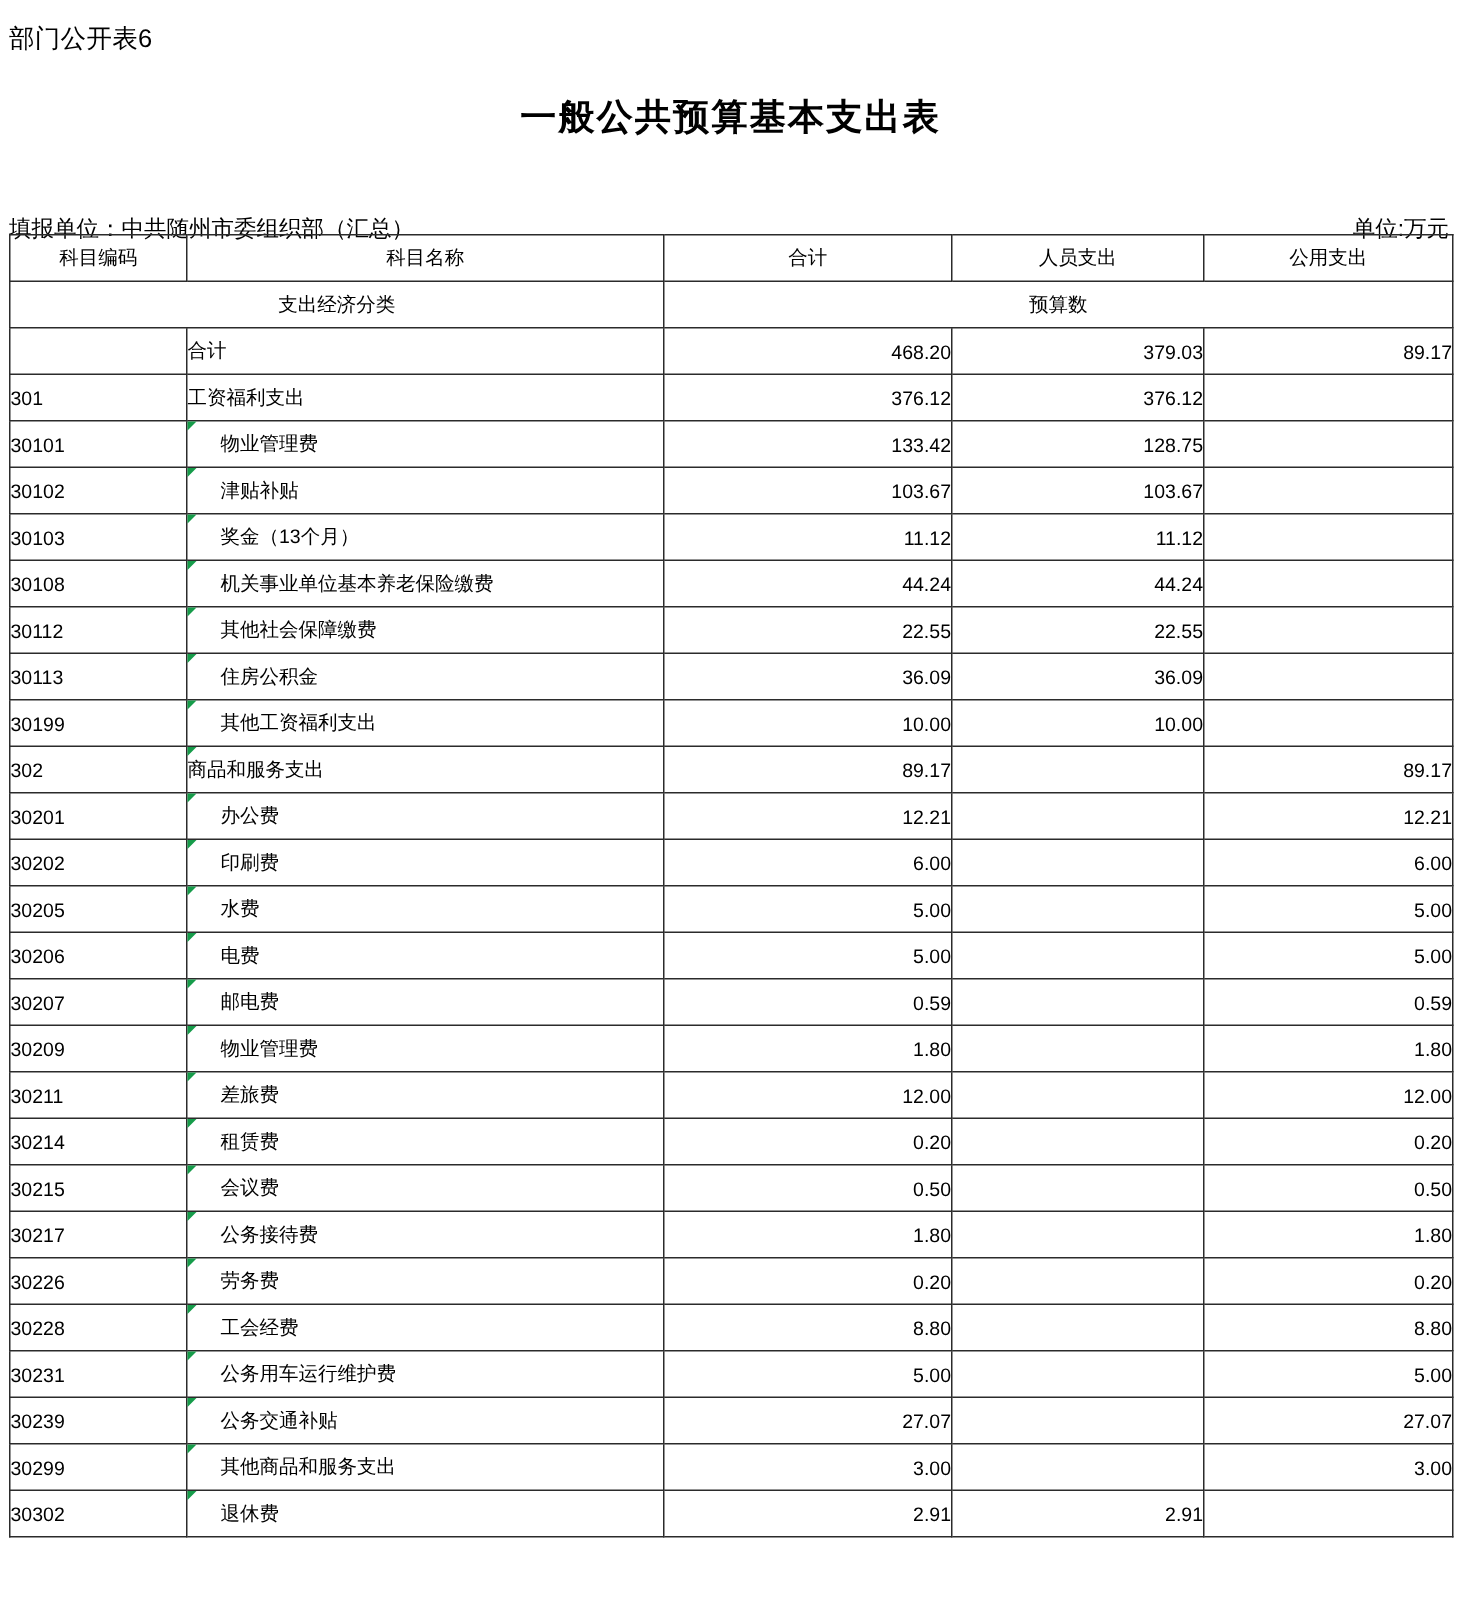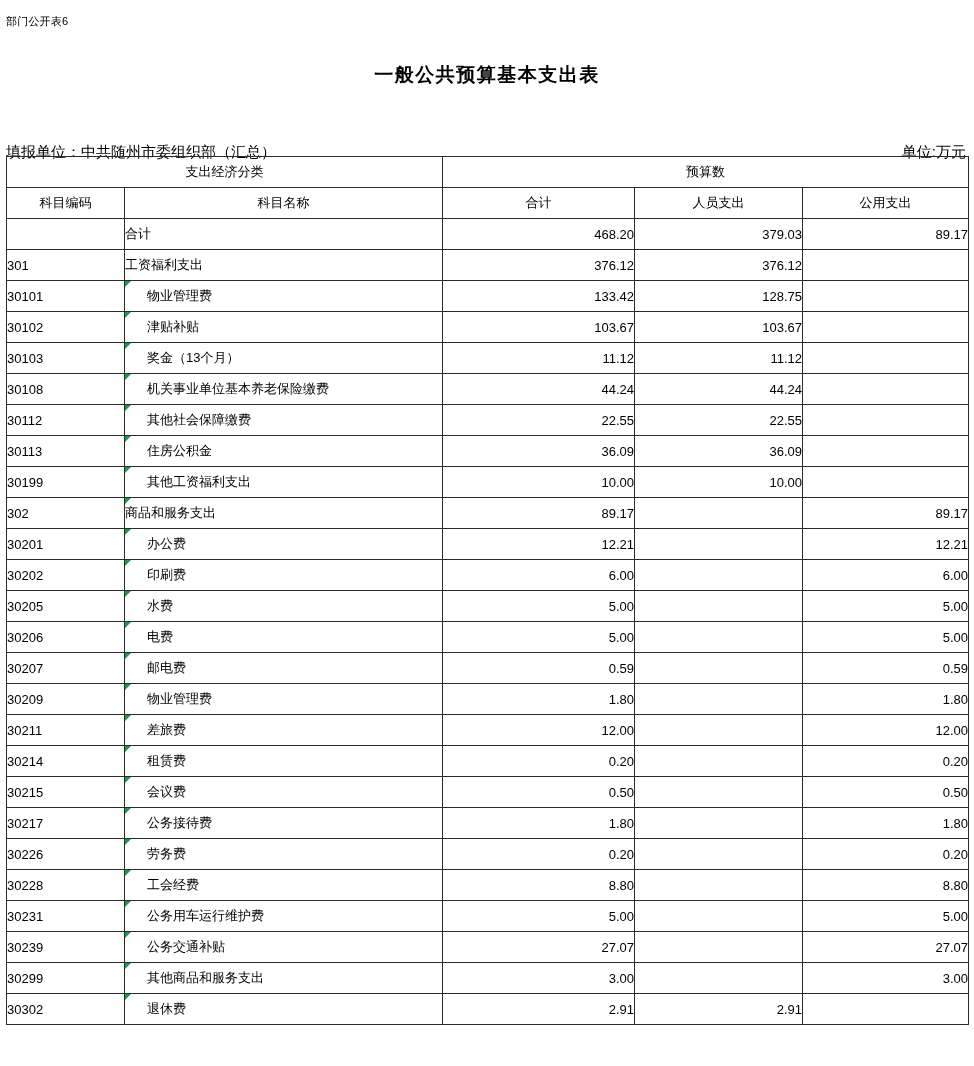"部门公开表6" .form-code { font-size: 11px -> 17px }
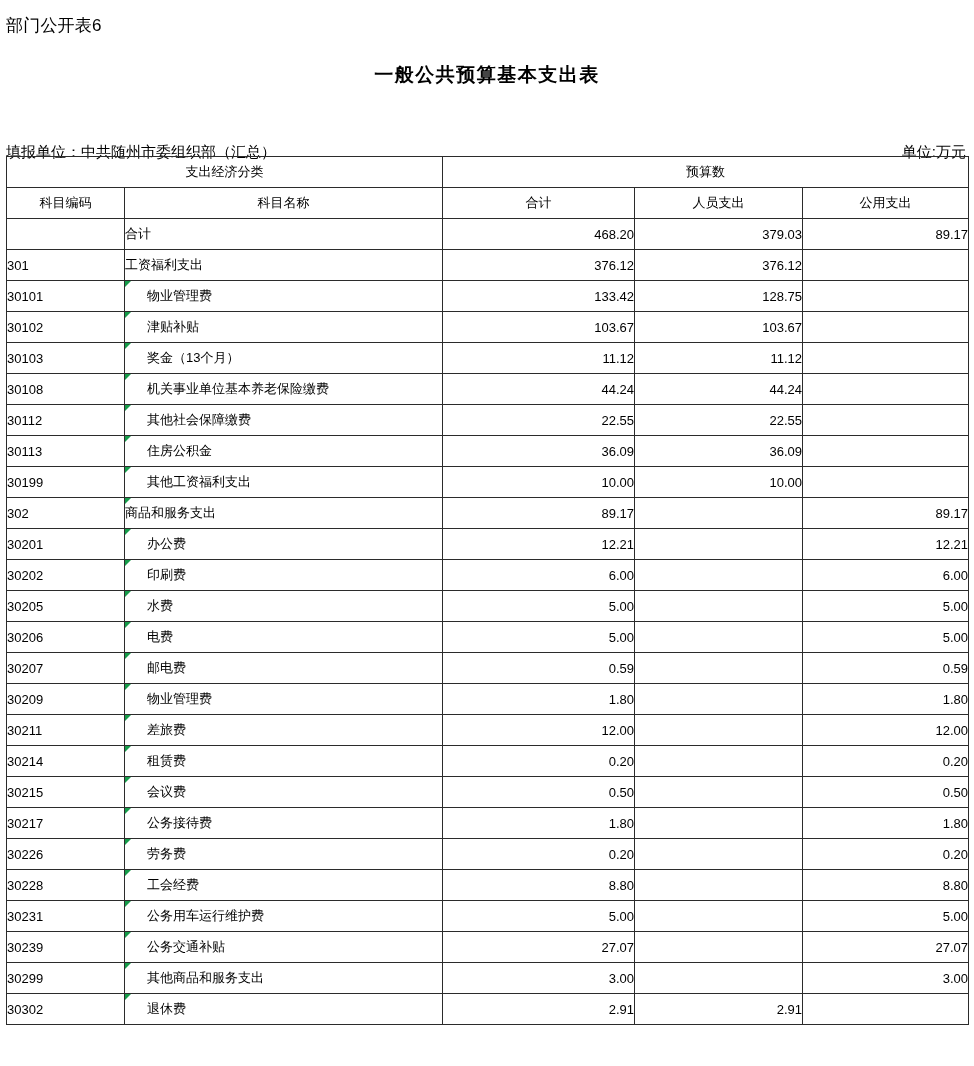"一般公共预算基本支出表" .doc-title { font-size: 19px -> 24px }
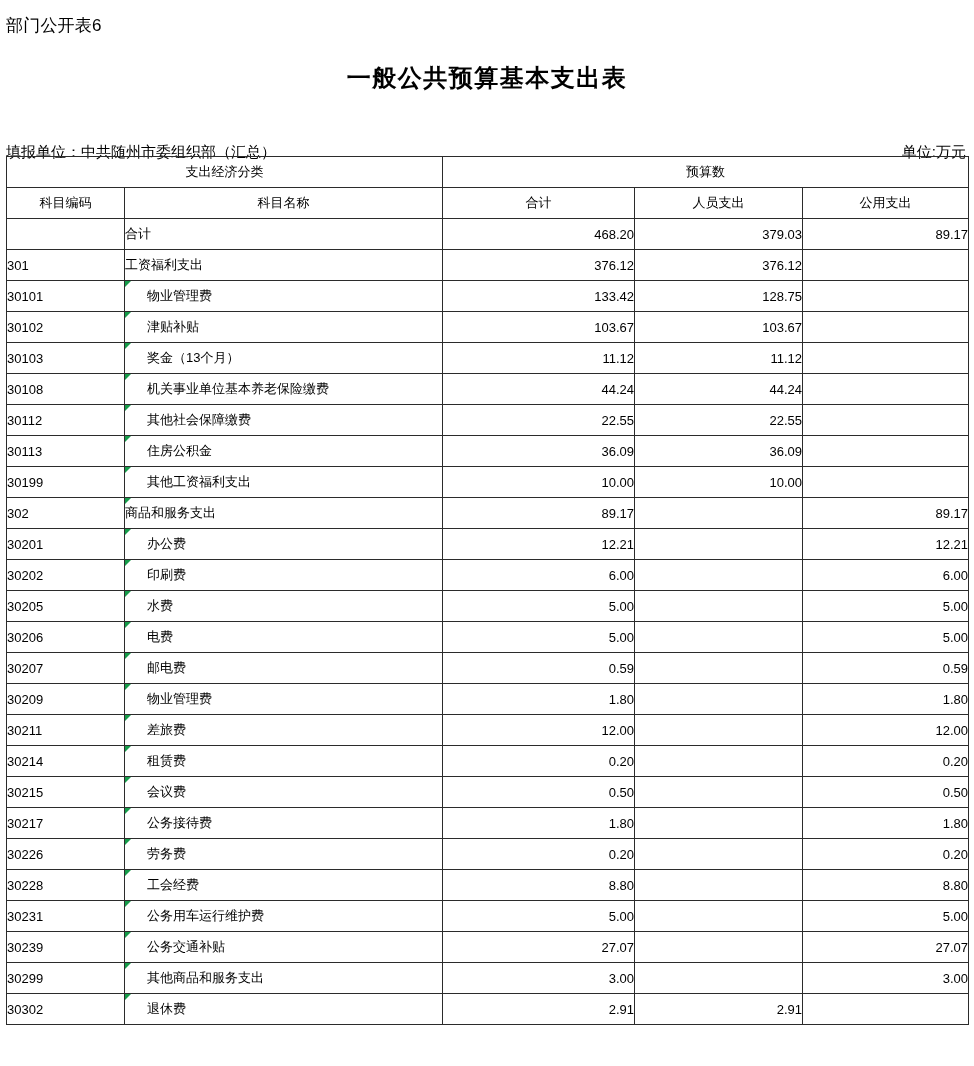"支出经济分类" tr { order: before "科目编码" -> after "科目编码" }
